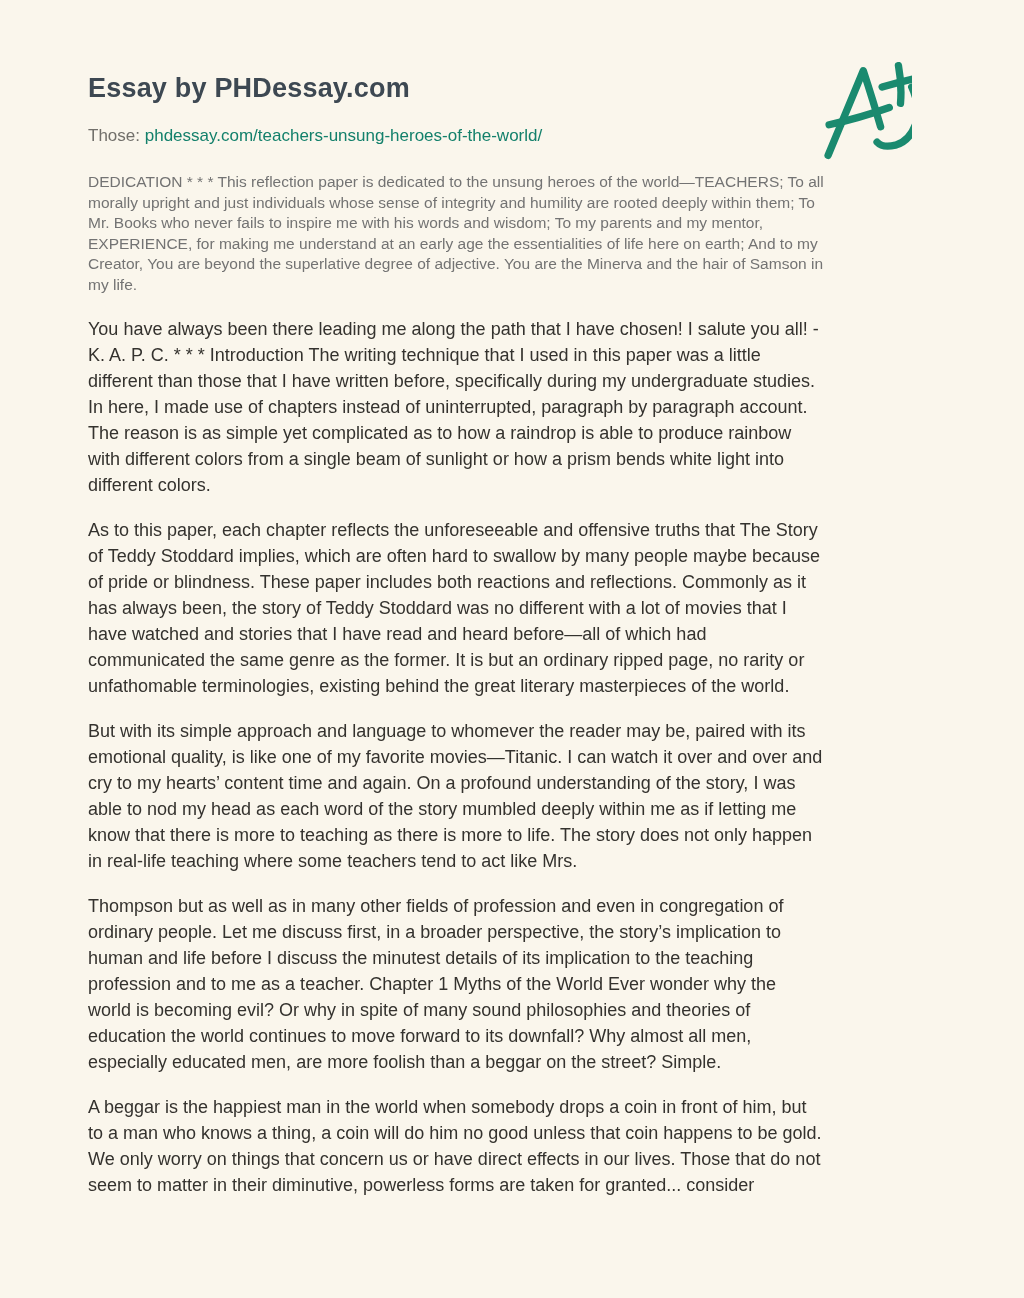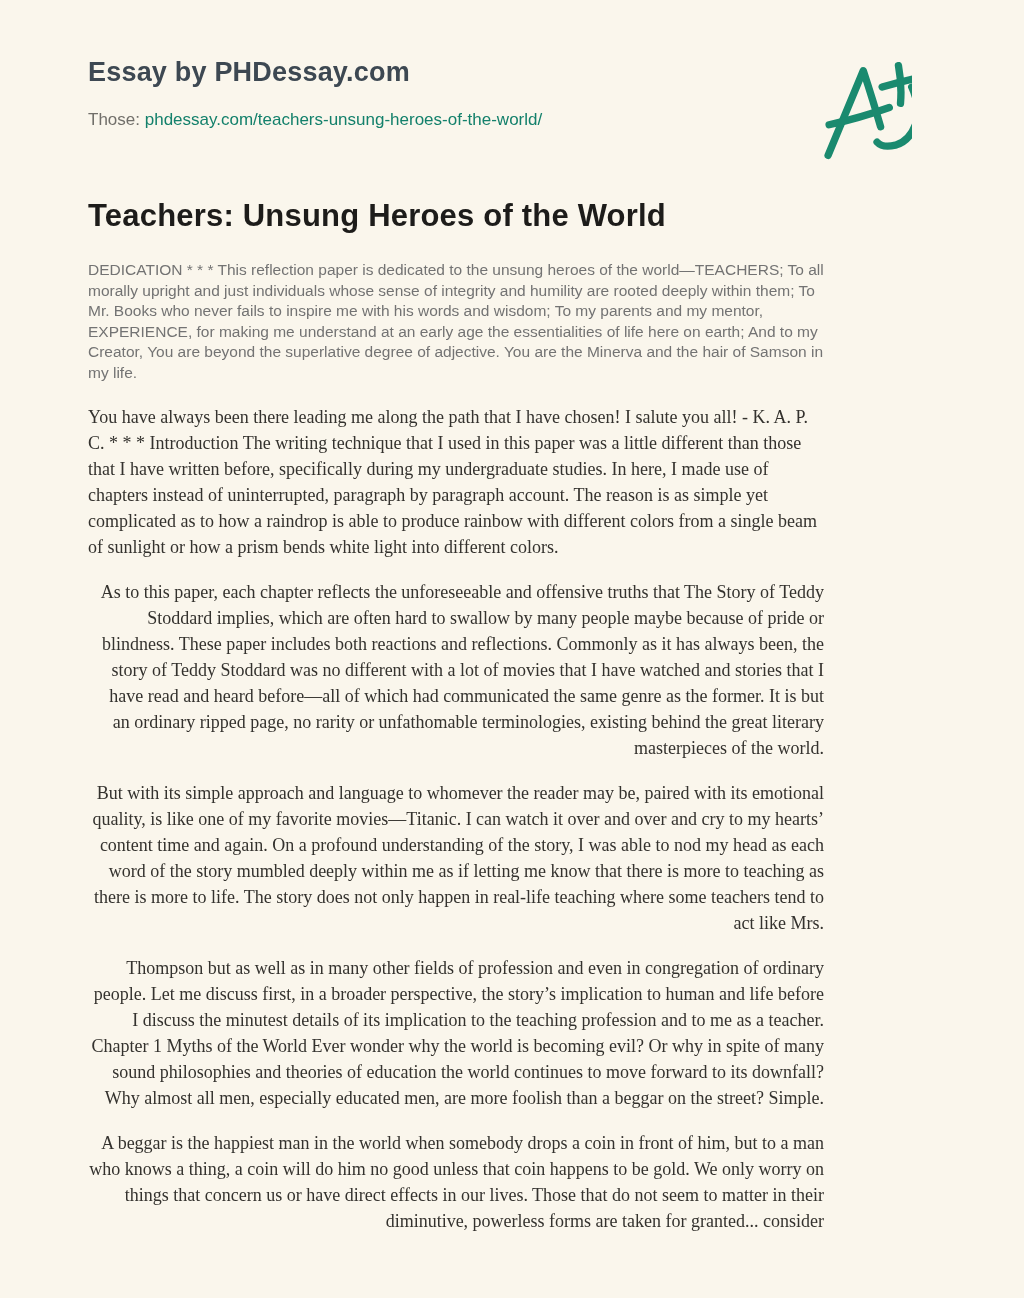"Essay by PHDessay.com" .page { padding: 56px 88px 0 88px -> 72px 88px 0 88px }
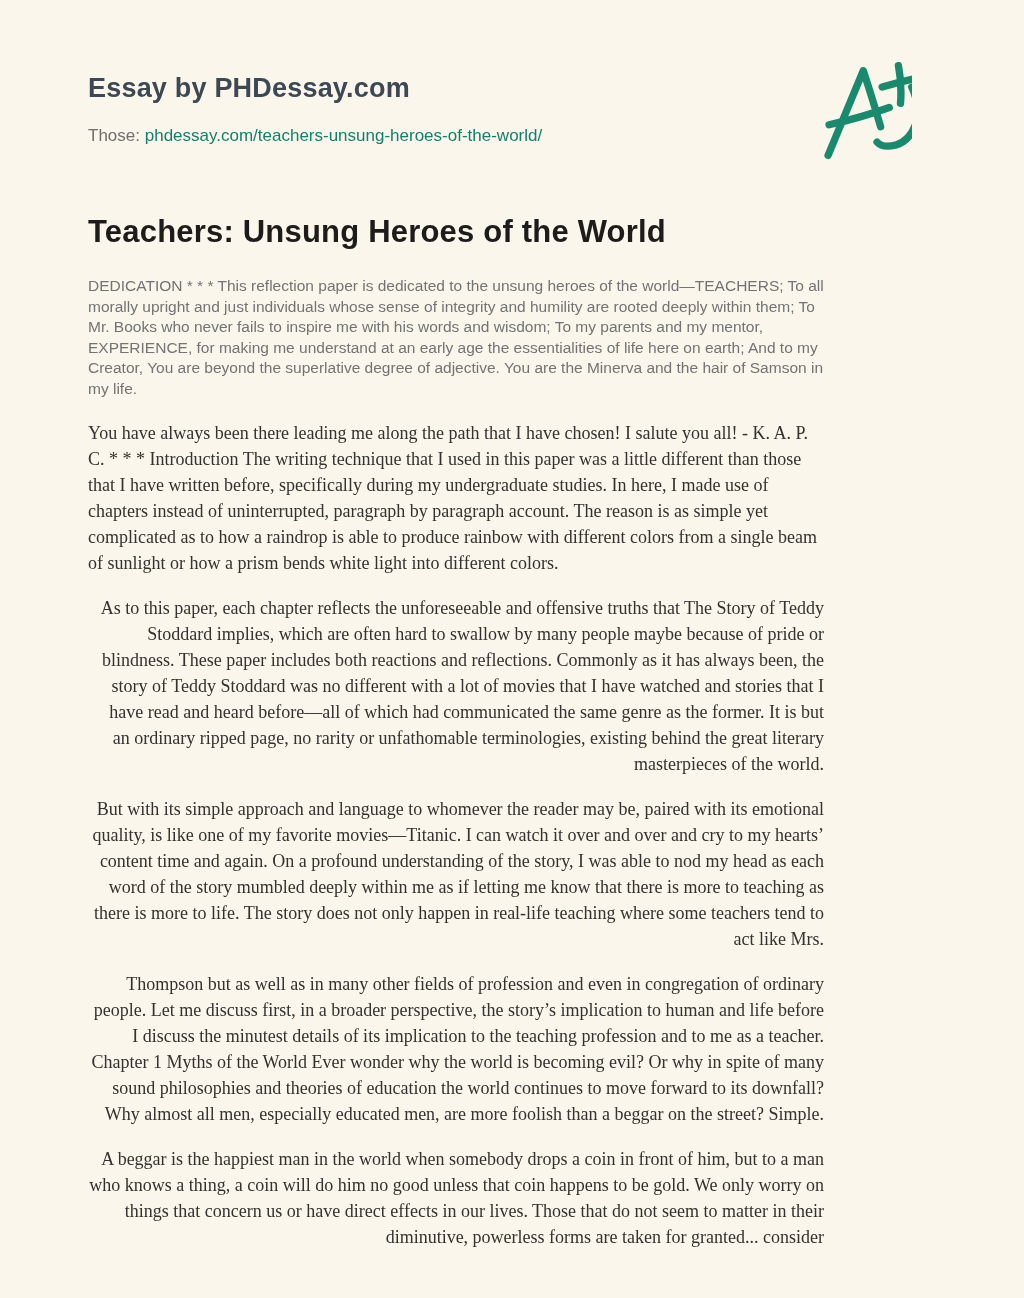"Teachers: Unsung Heroes of the" h1.essay-title { html: <h1>Teachers: Unsung Heroes of the World</h1> -> none }
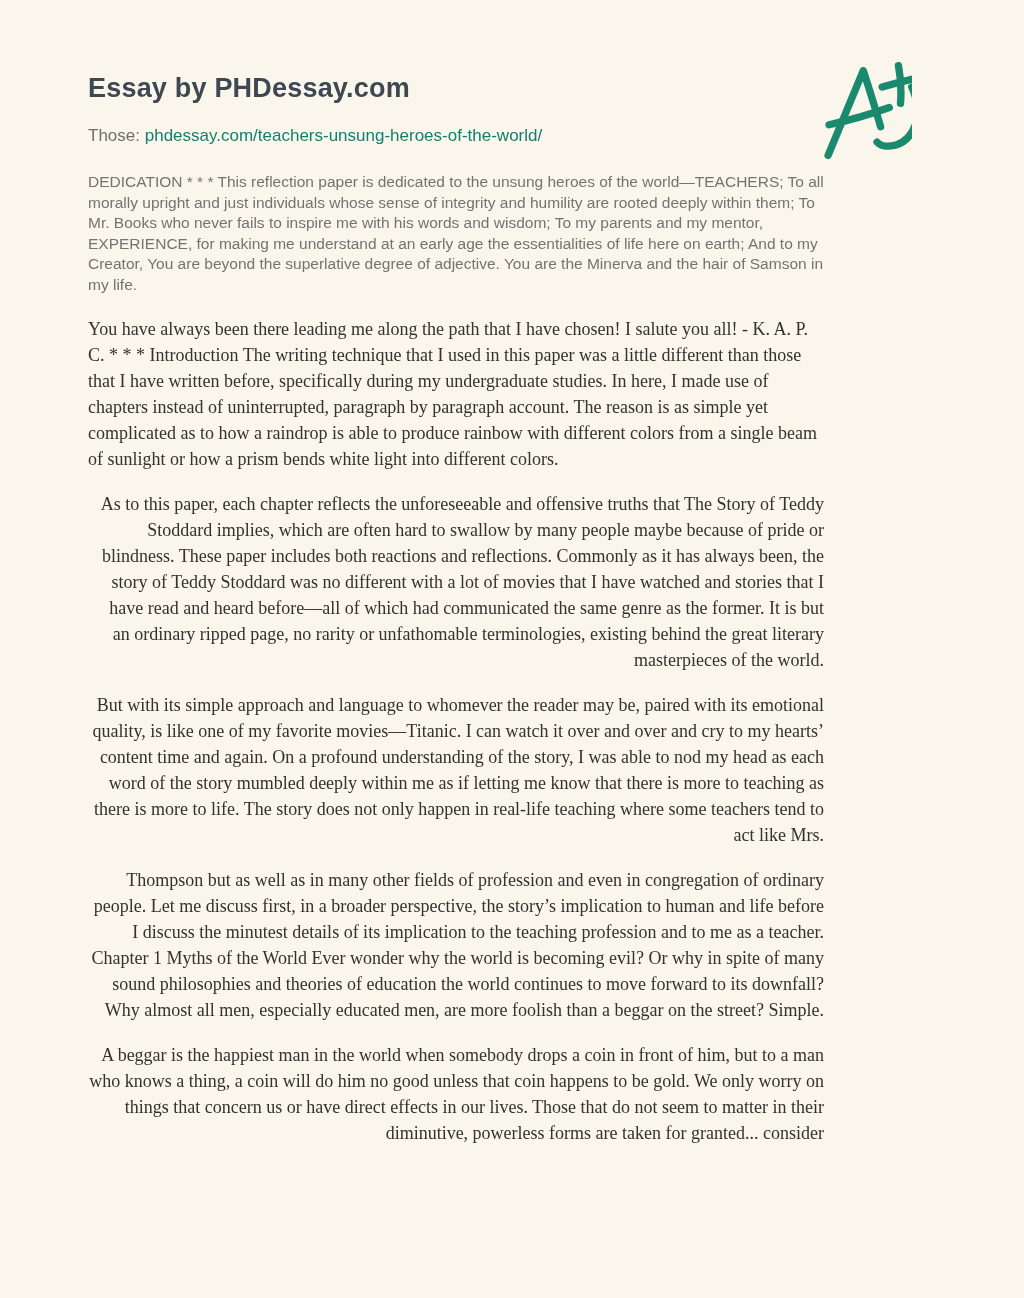"You have always been there" .body-para { font-family: Liberation Serif, serif -> Liberation Sans, sans-serif }
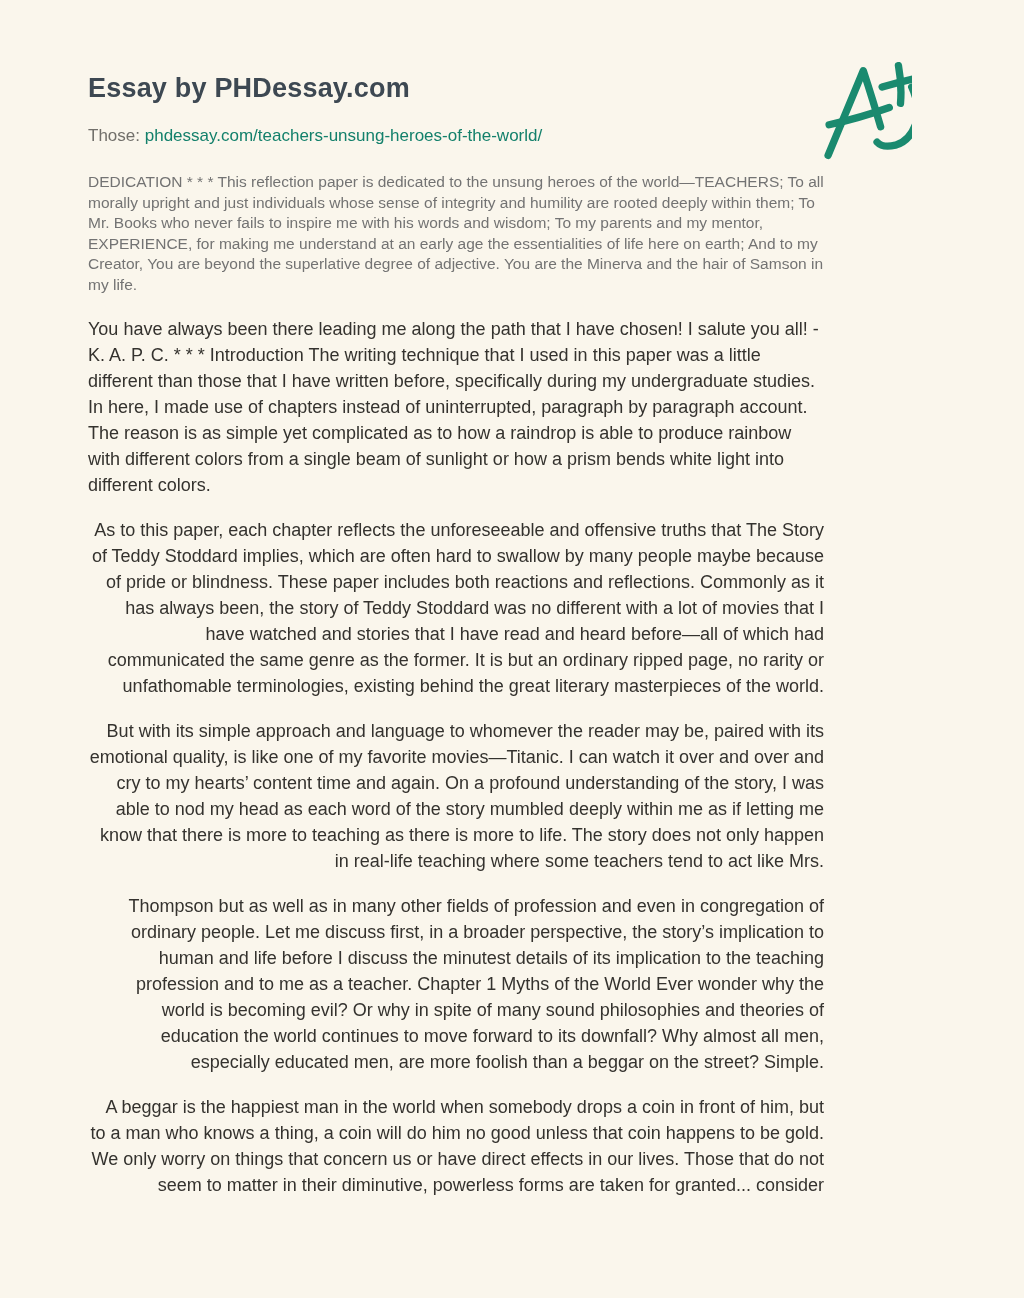"As to this paper, each" .body-para + .body-para { text-align: right -> none }
